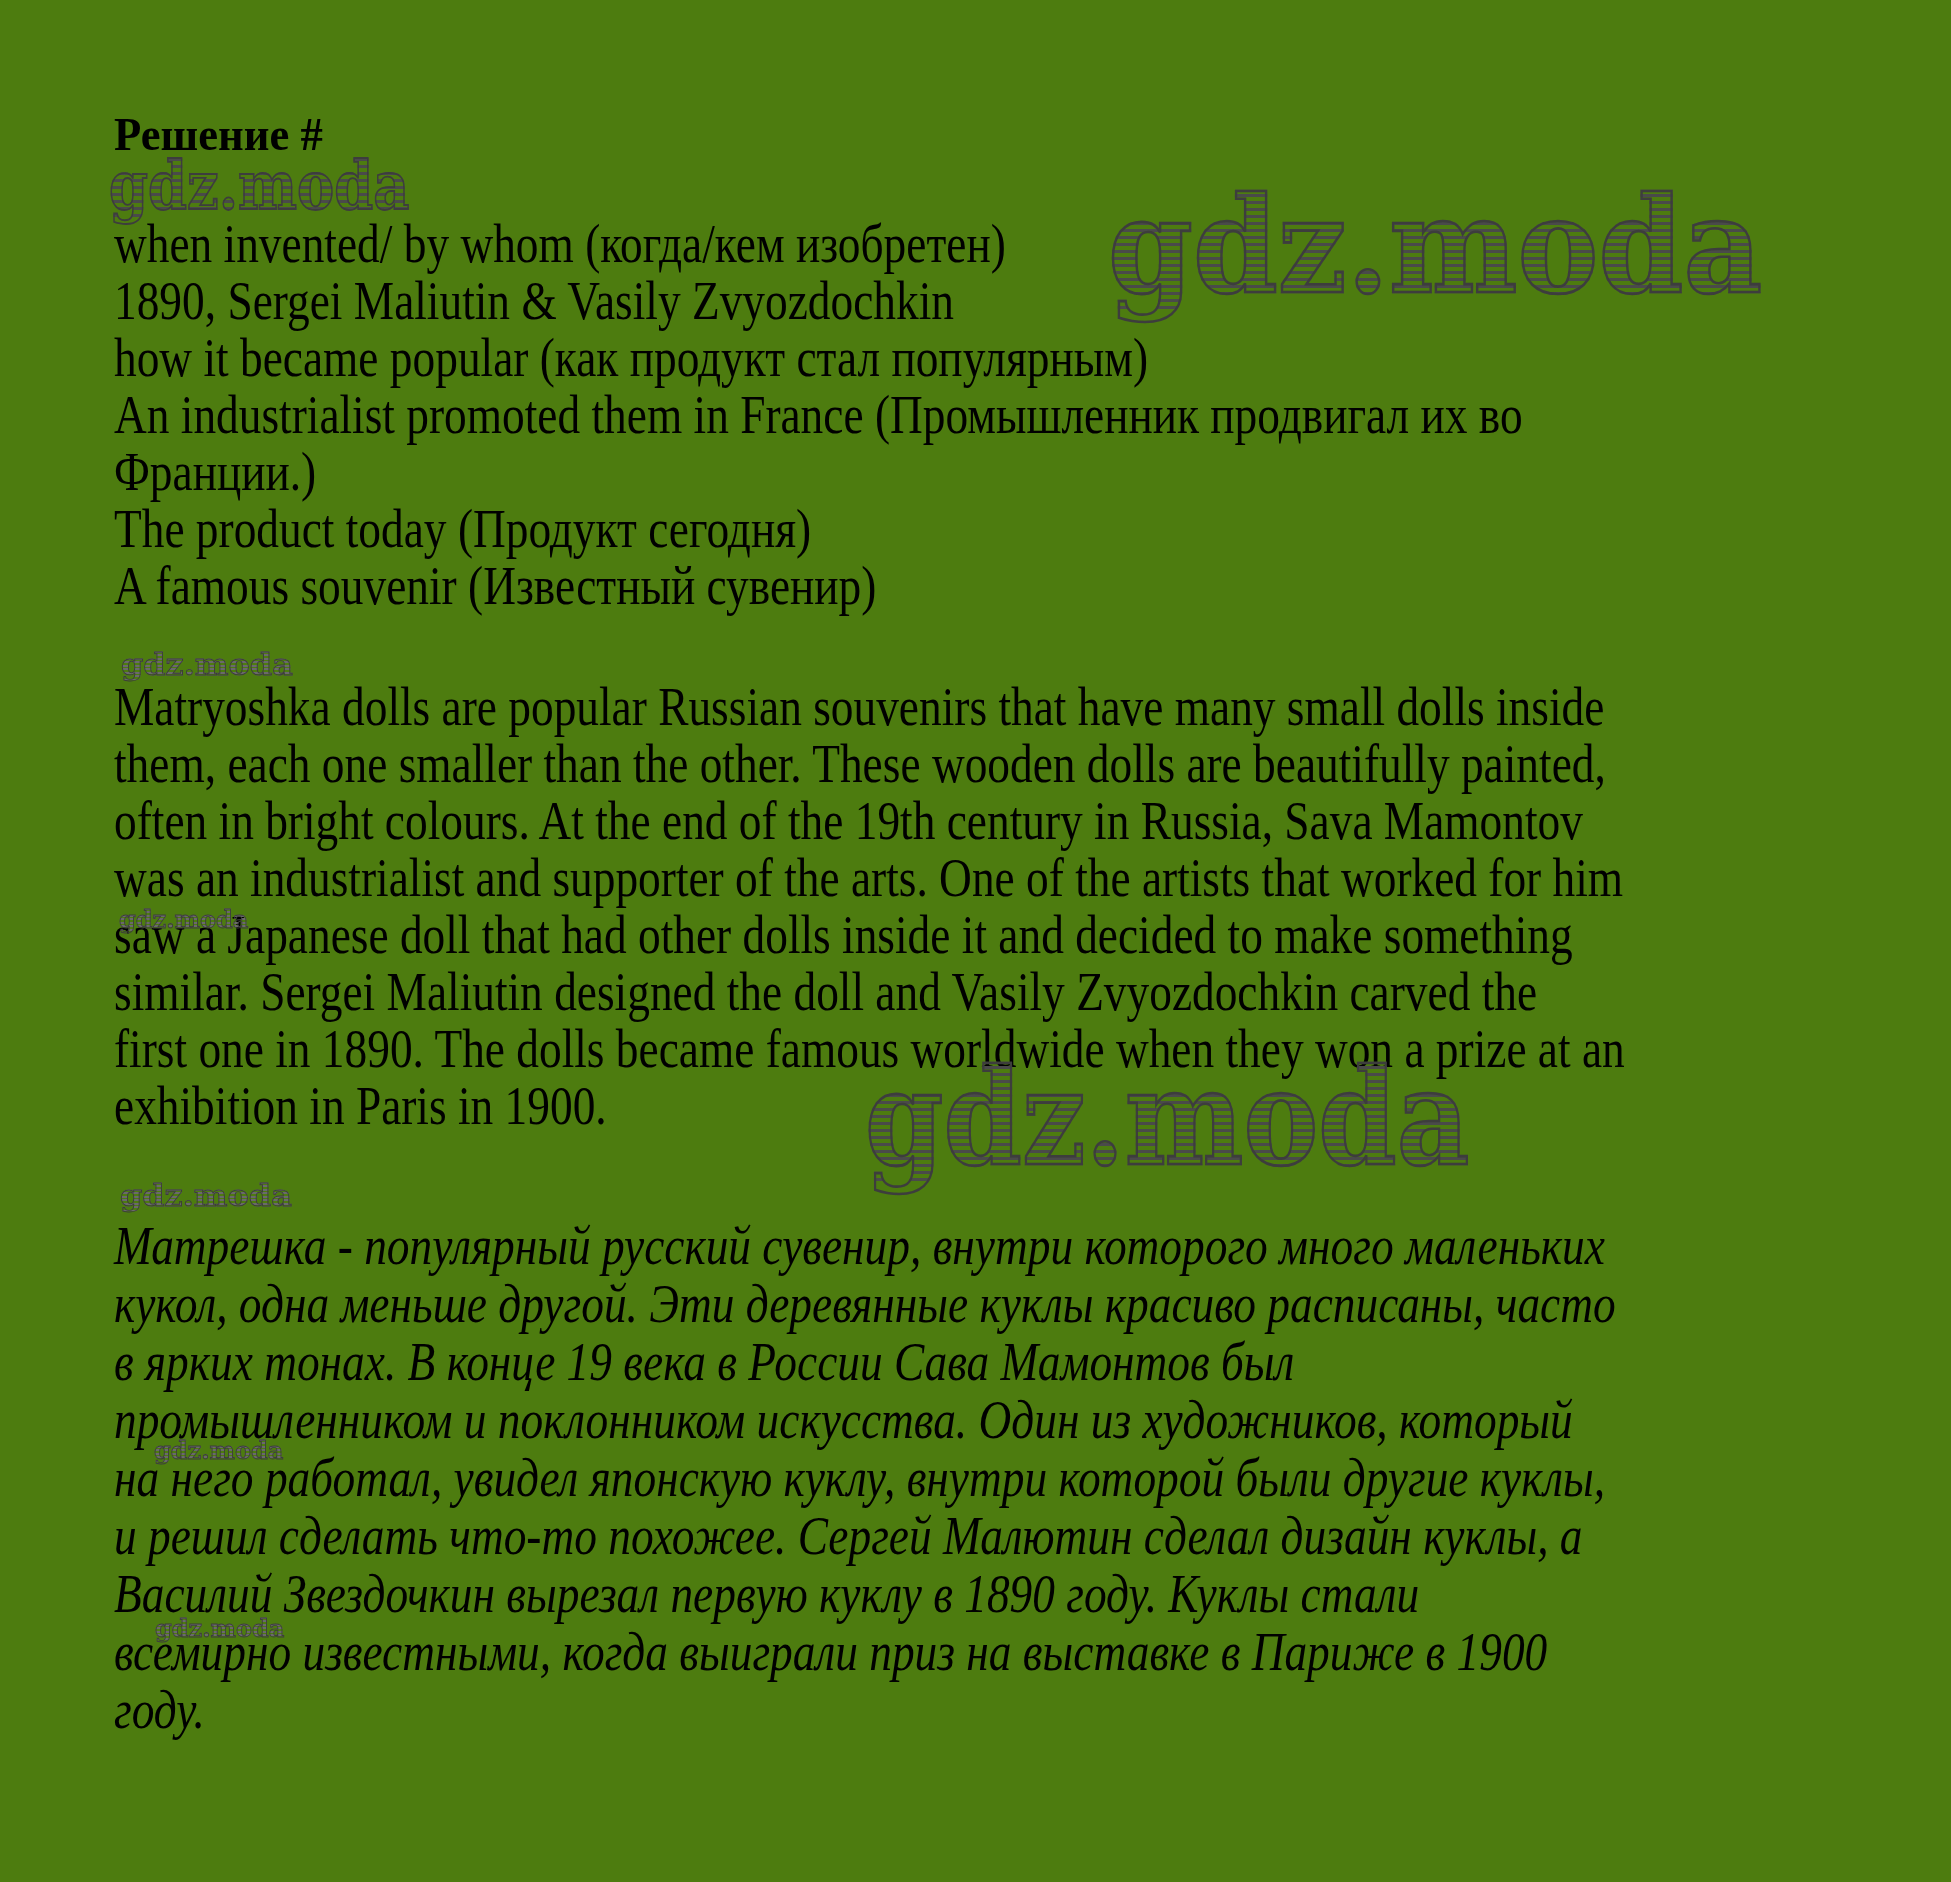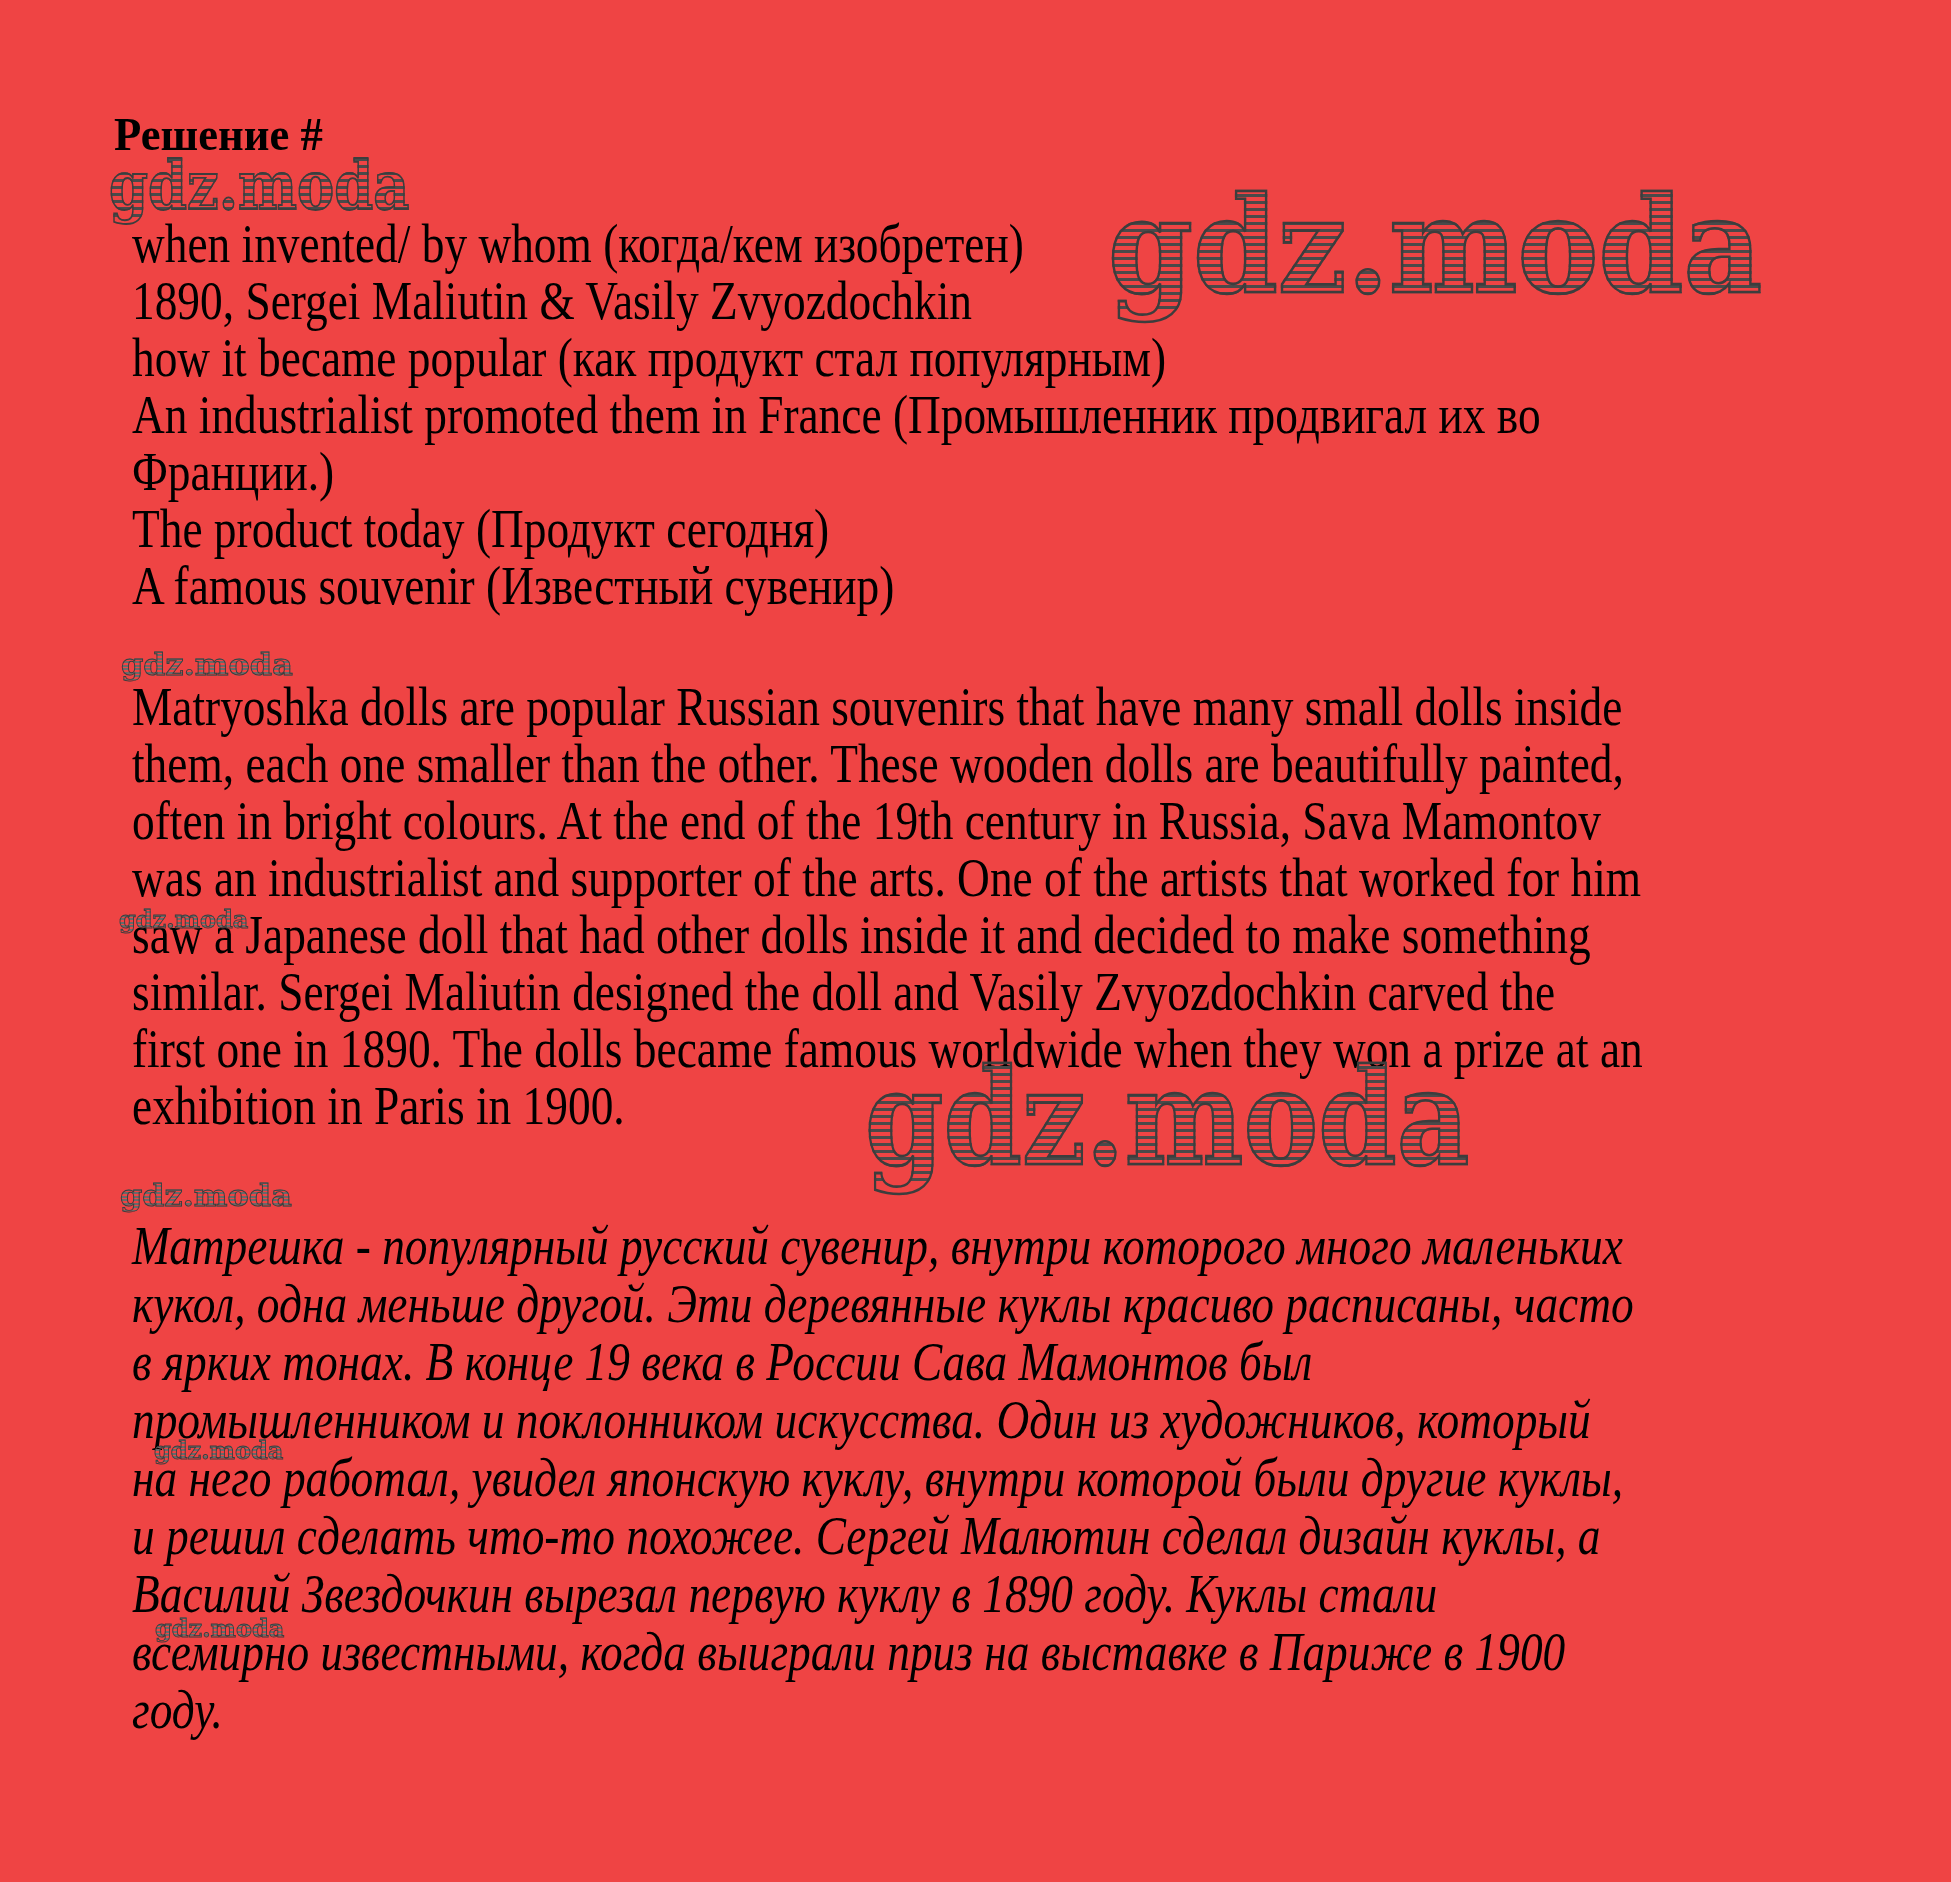"Решение #" .page { background: #ef4444 -> #4d7c0f }
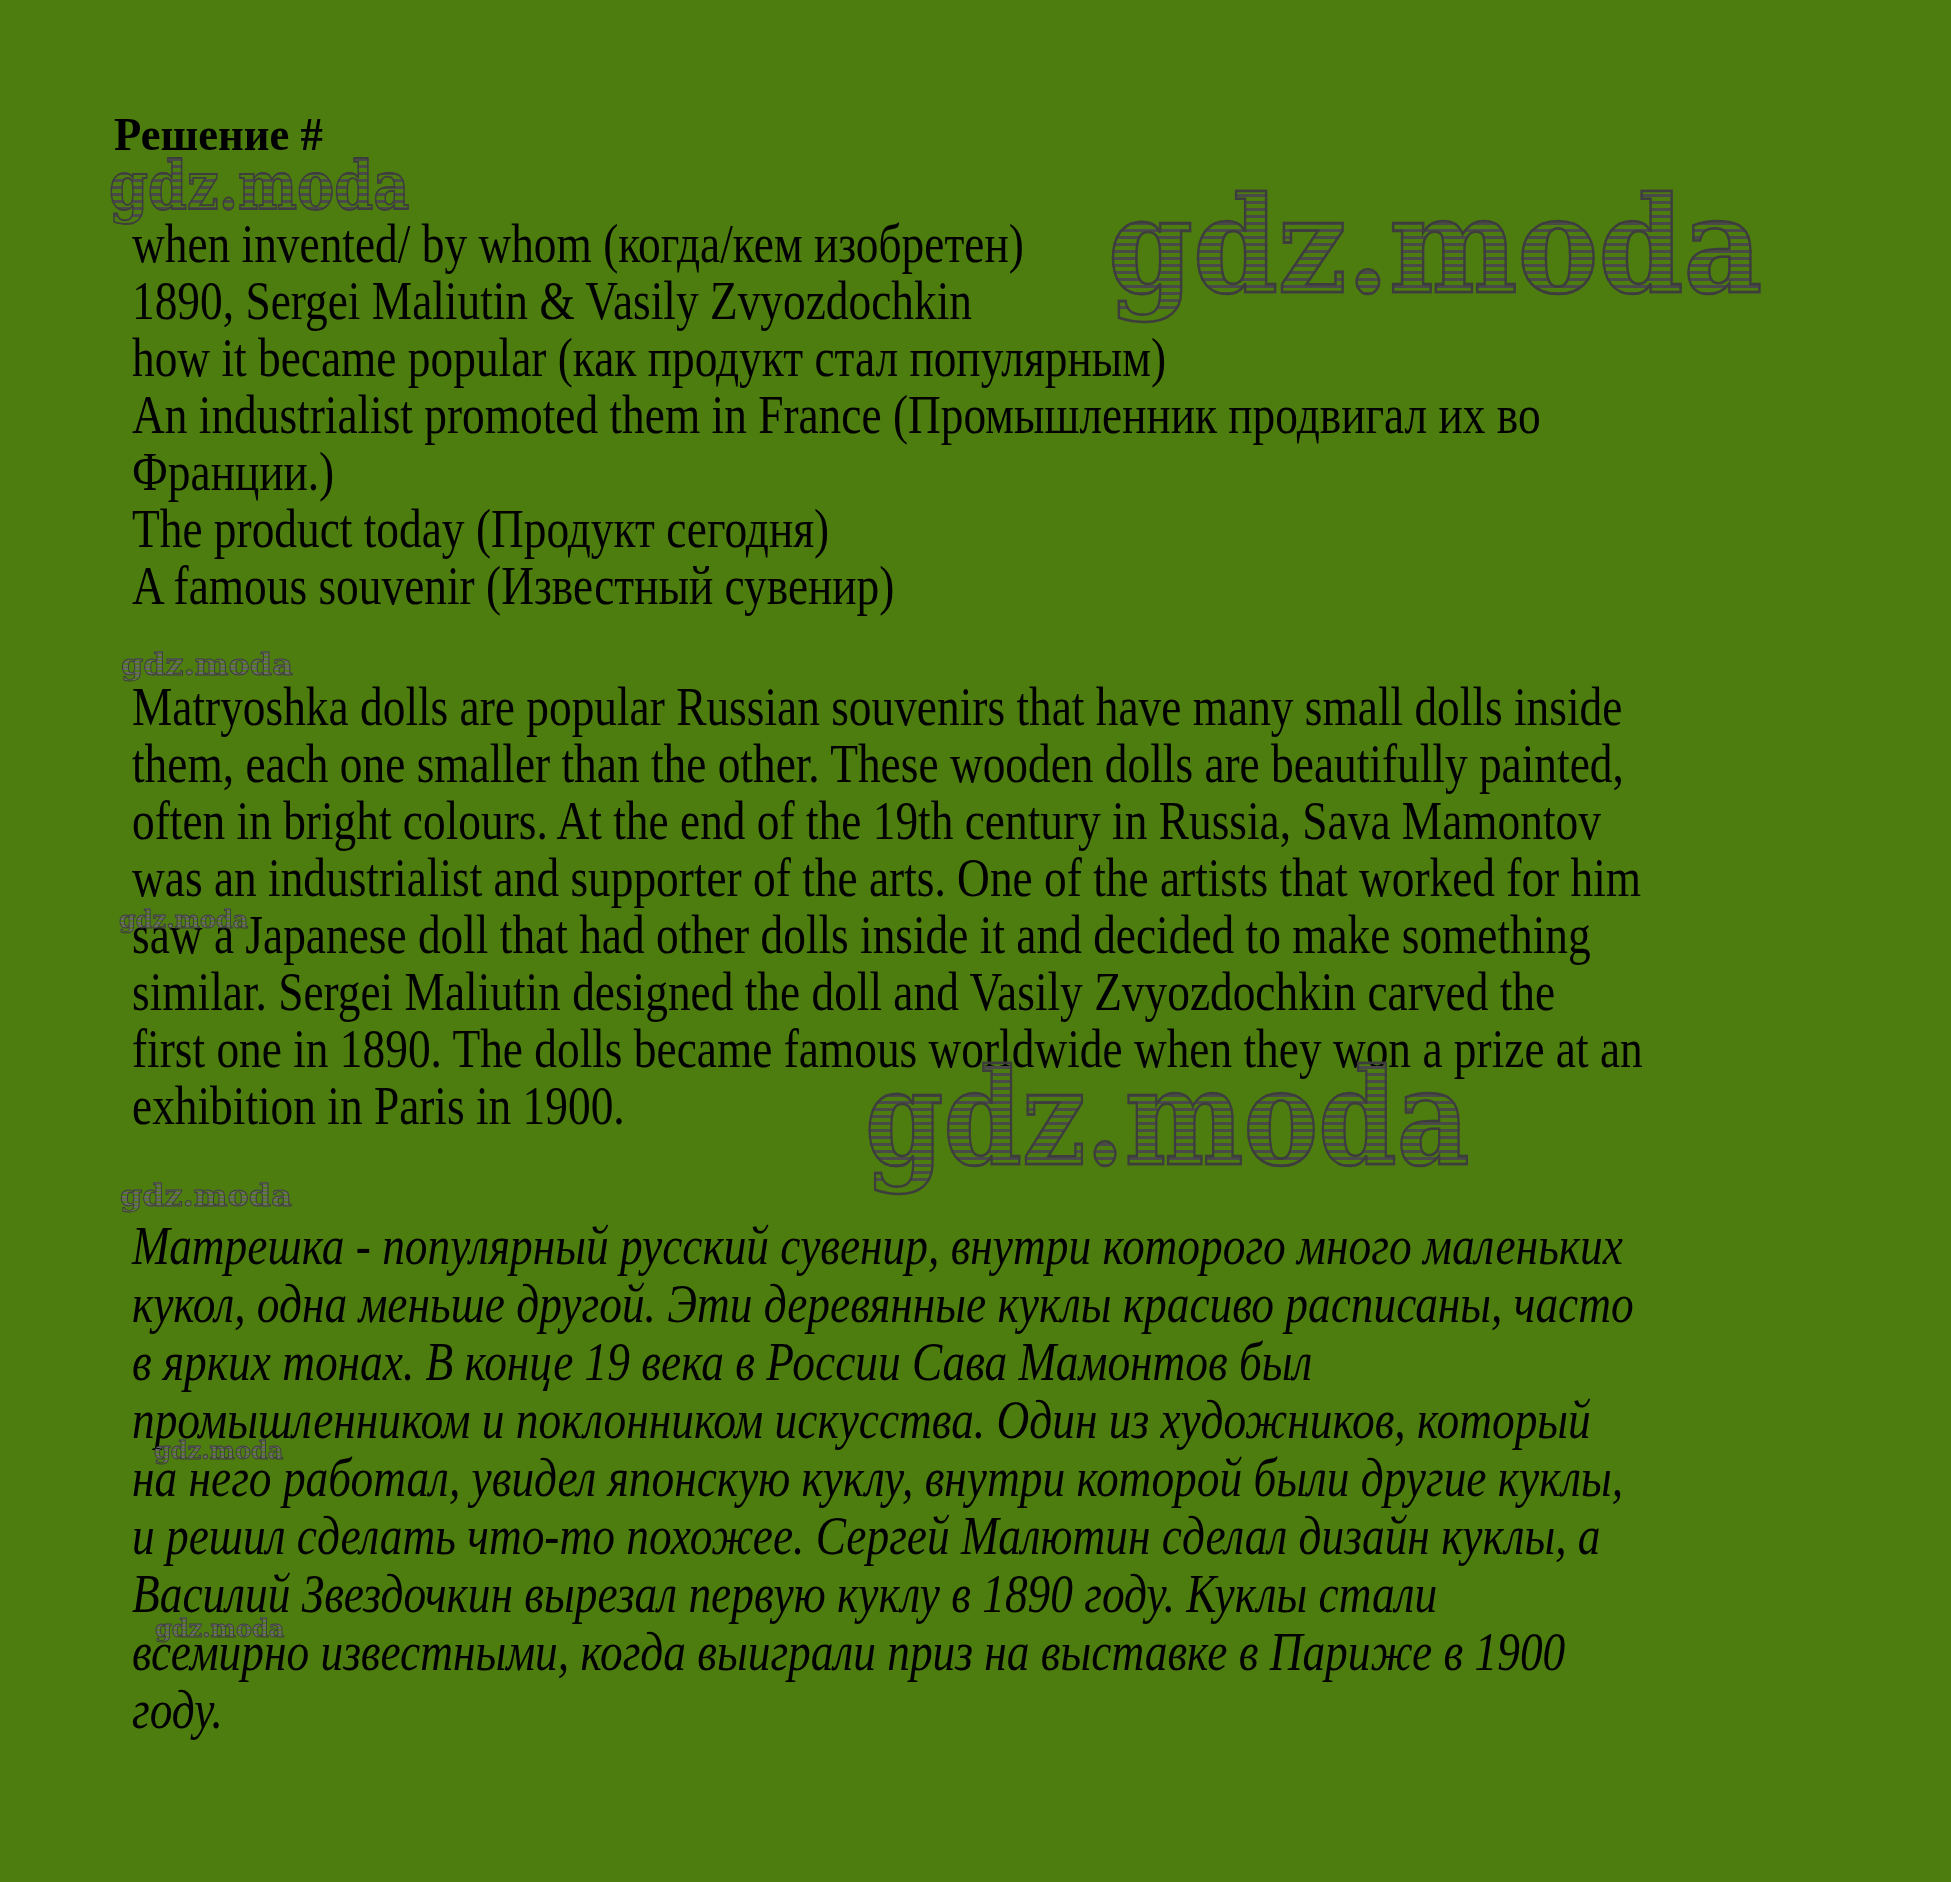"when invented/ by whom (когда/кем" .block { left: 132px -> 114px }
